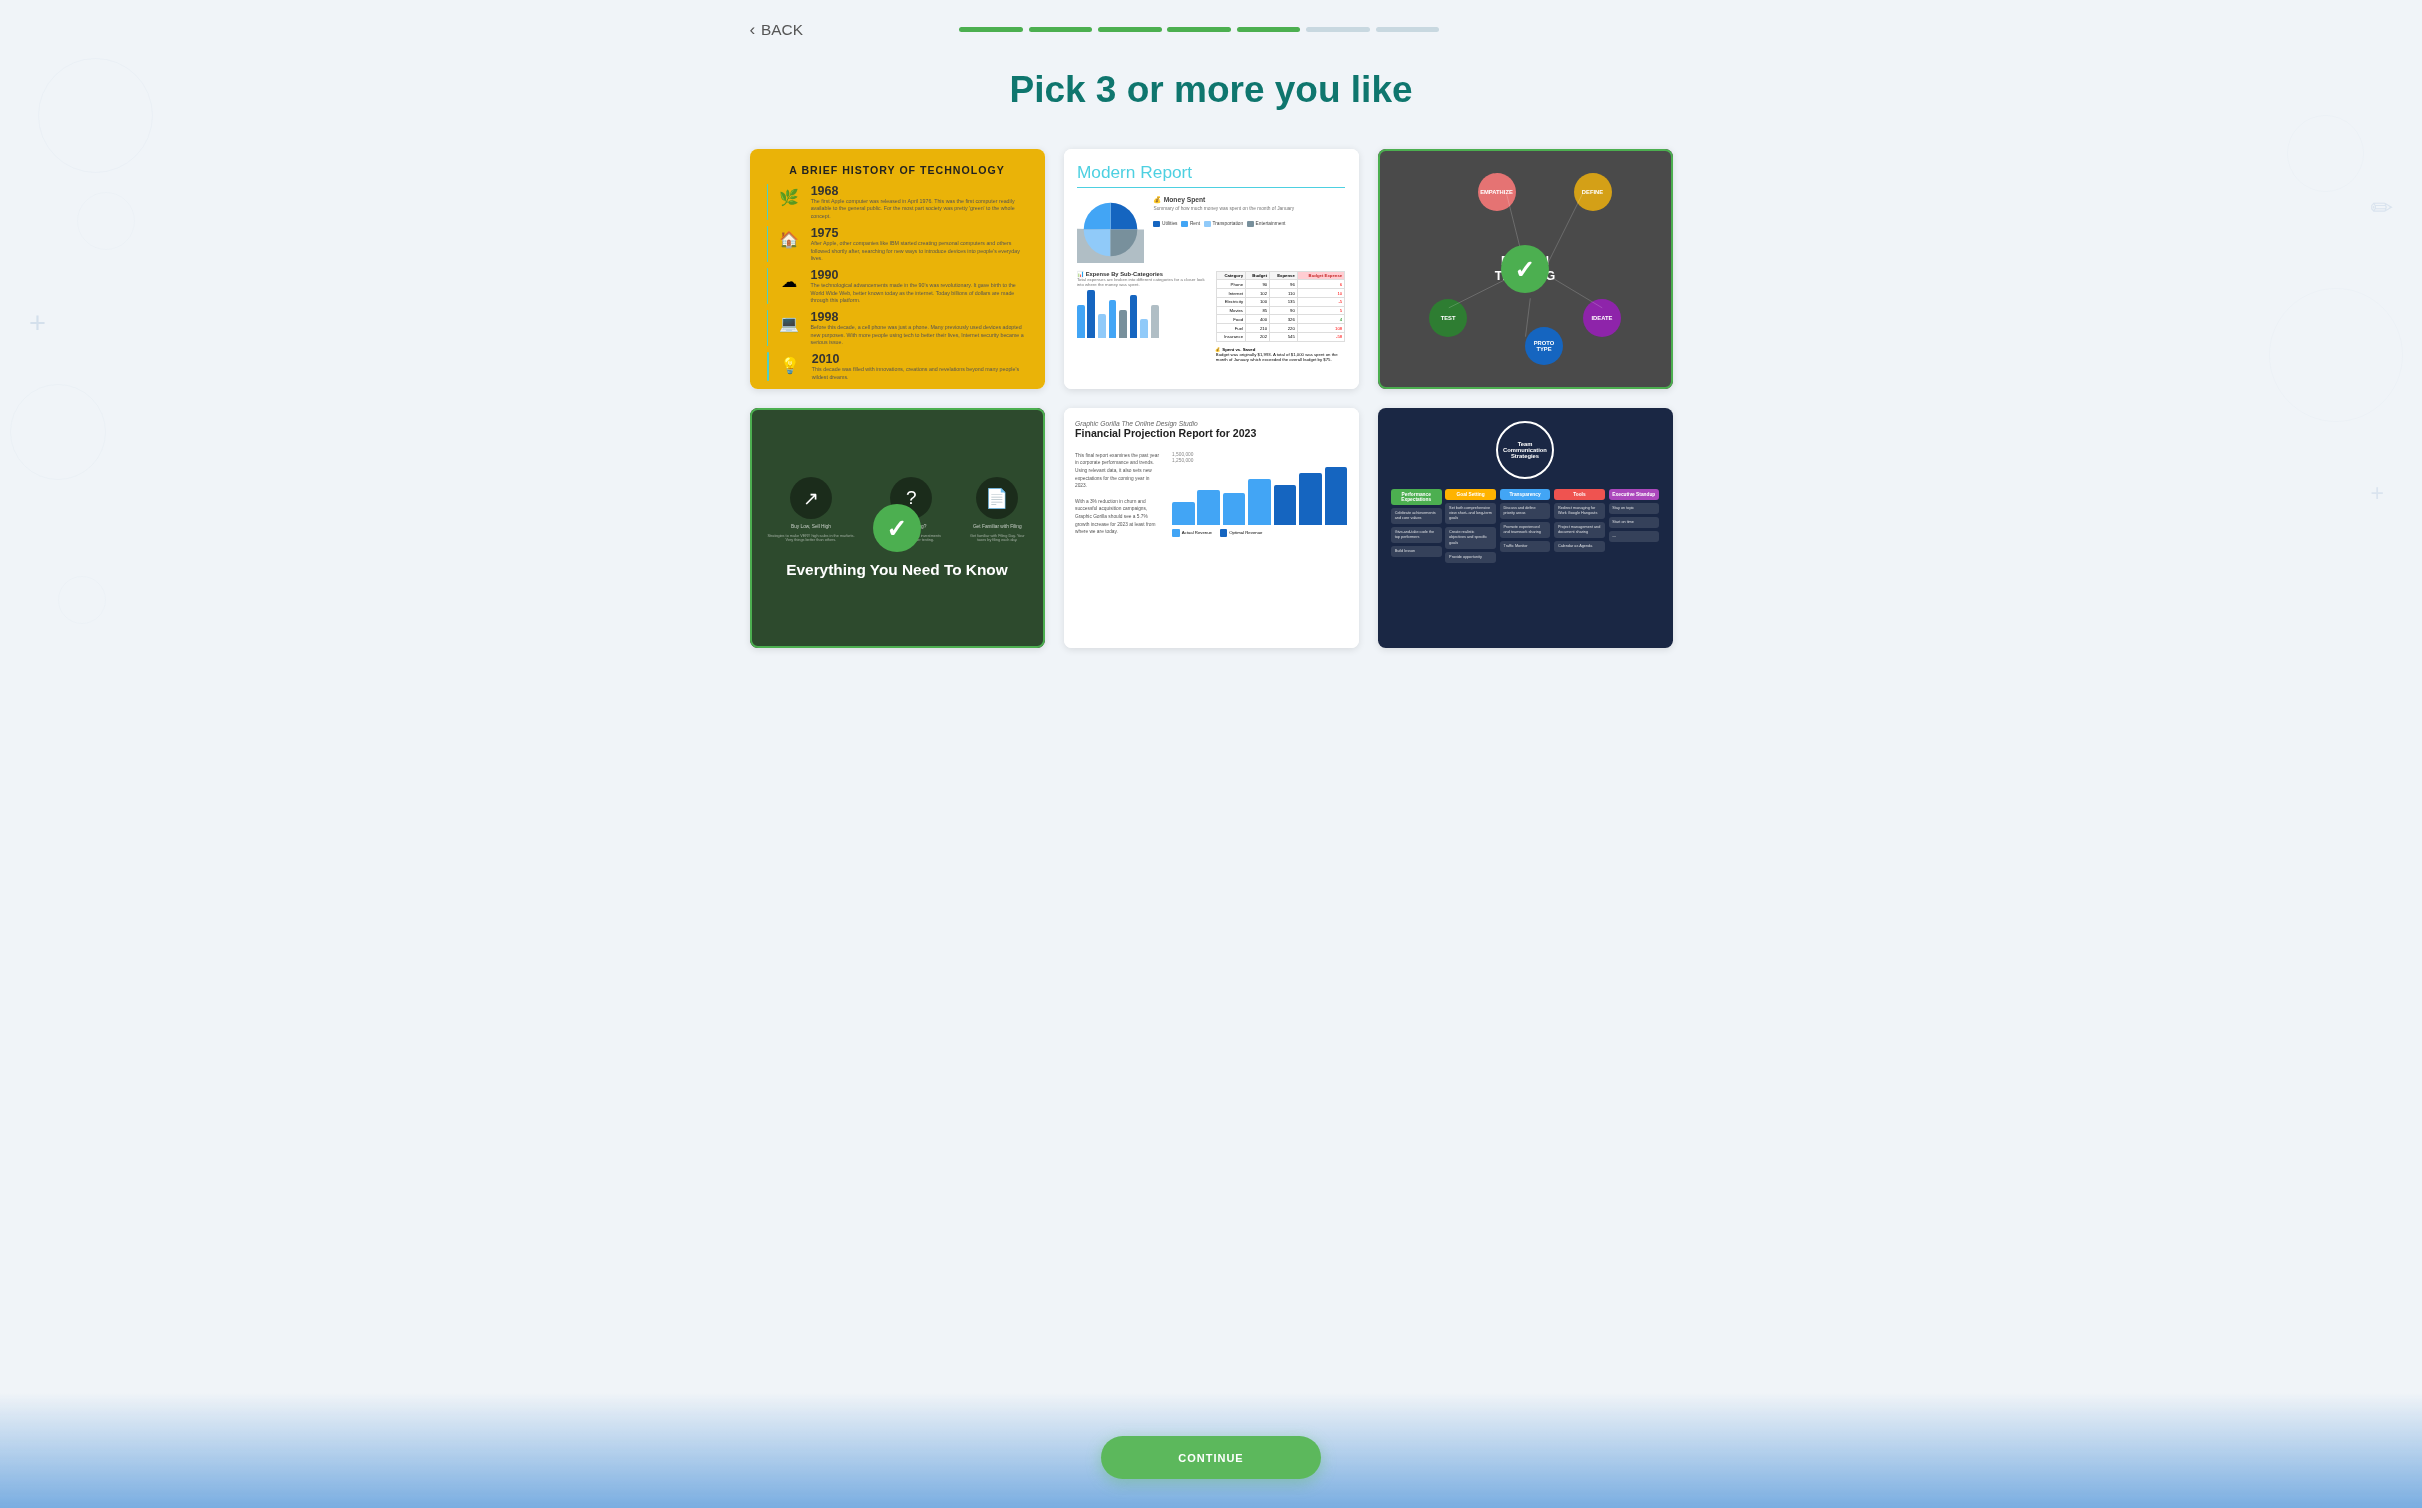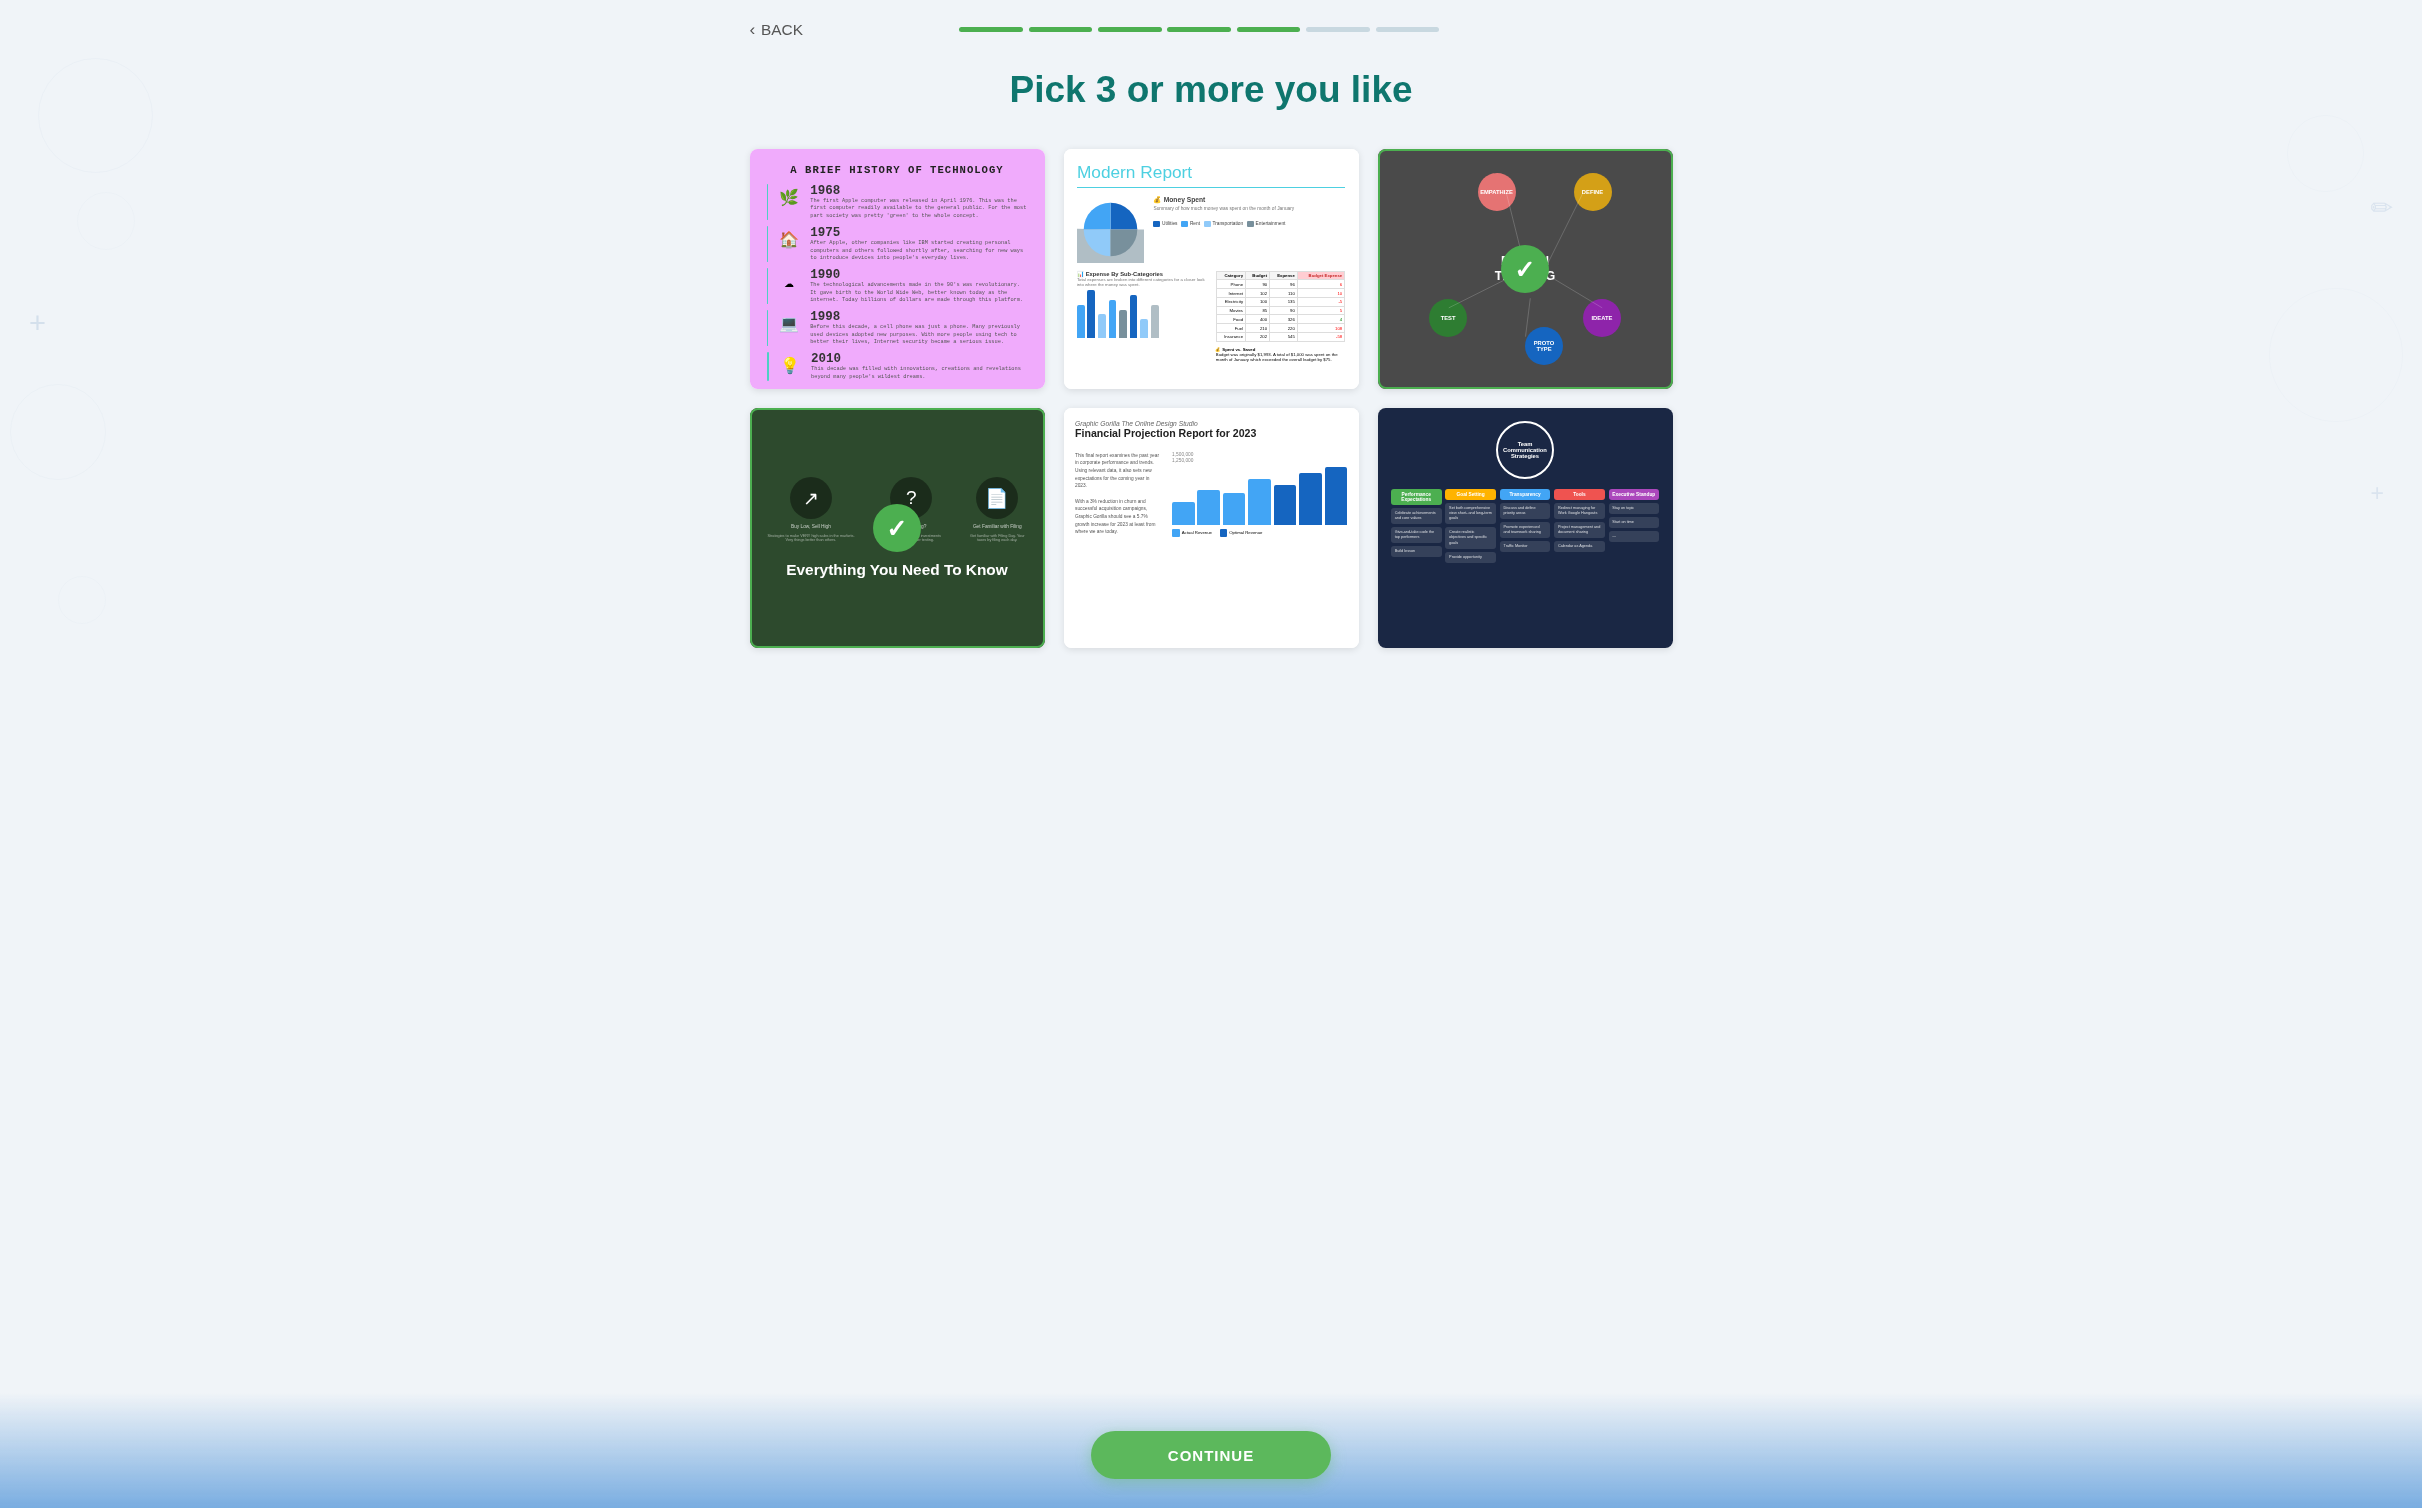"A BRIEF HISTORY OF TECHNOLOGY" .card-history { background: #f0abfc -> #eab308; font-family: Liberation Mono, monospace -> Liberation Sans, sans-serif }
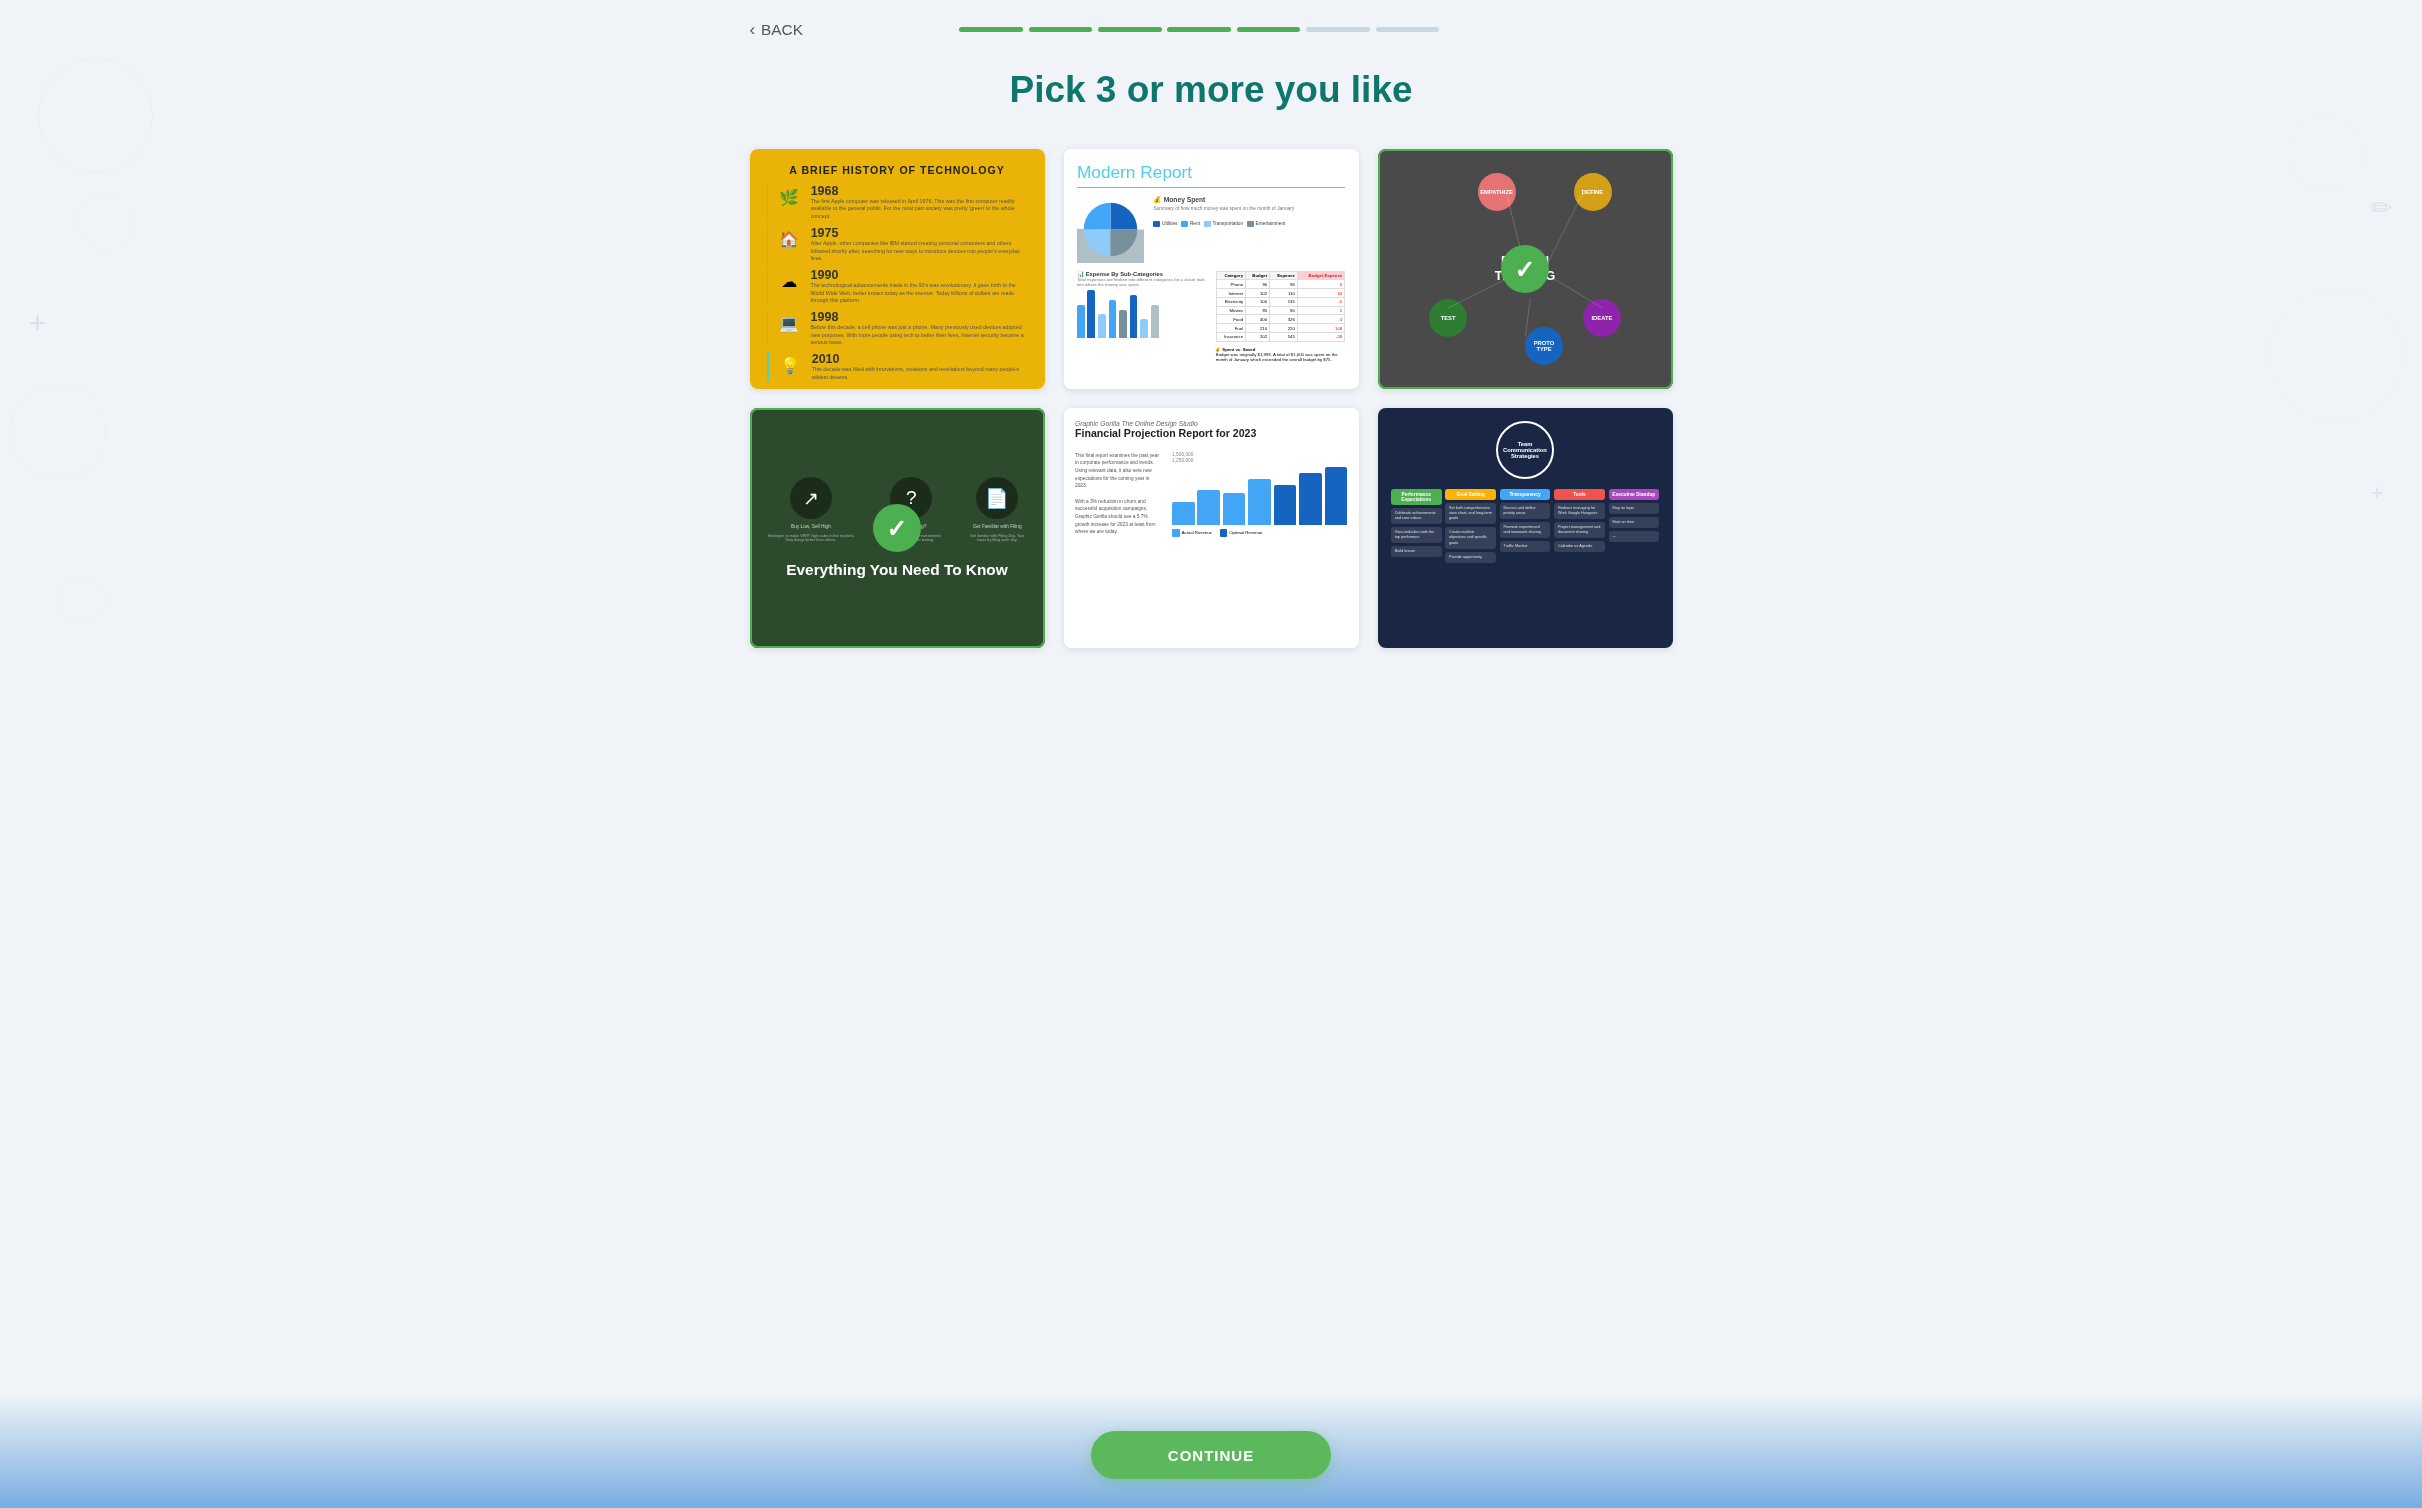"CONTINUE" .continue-btn { font-size: 15px -> 11px }
